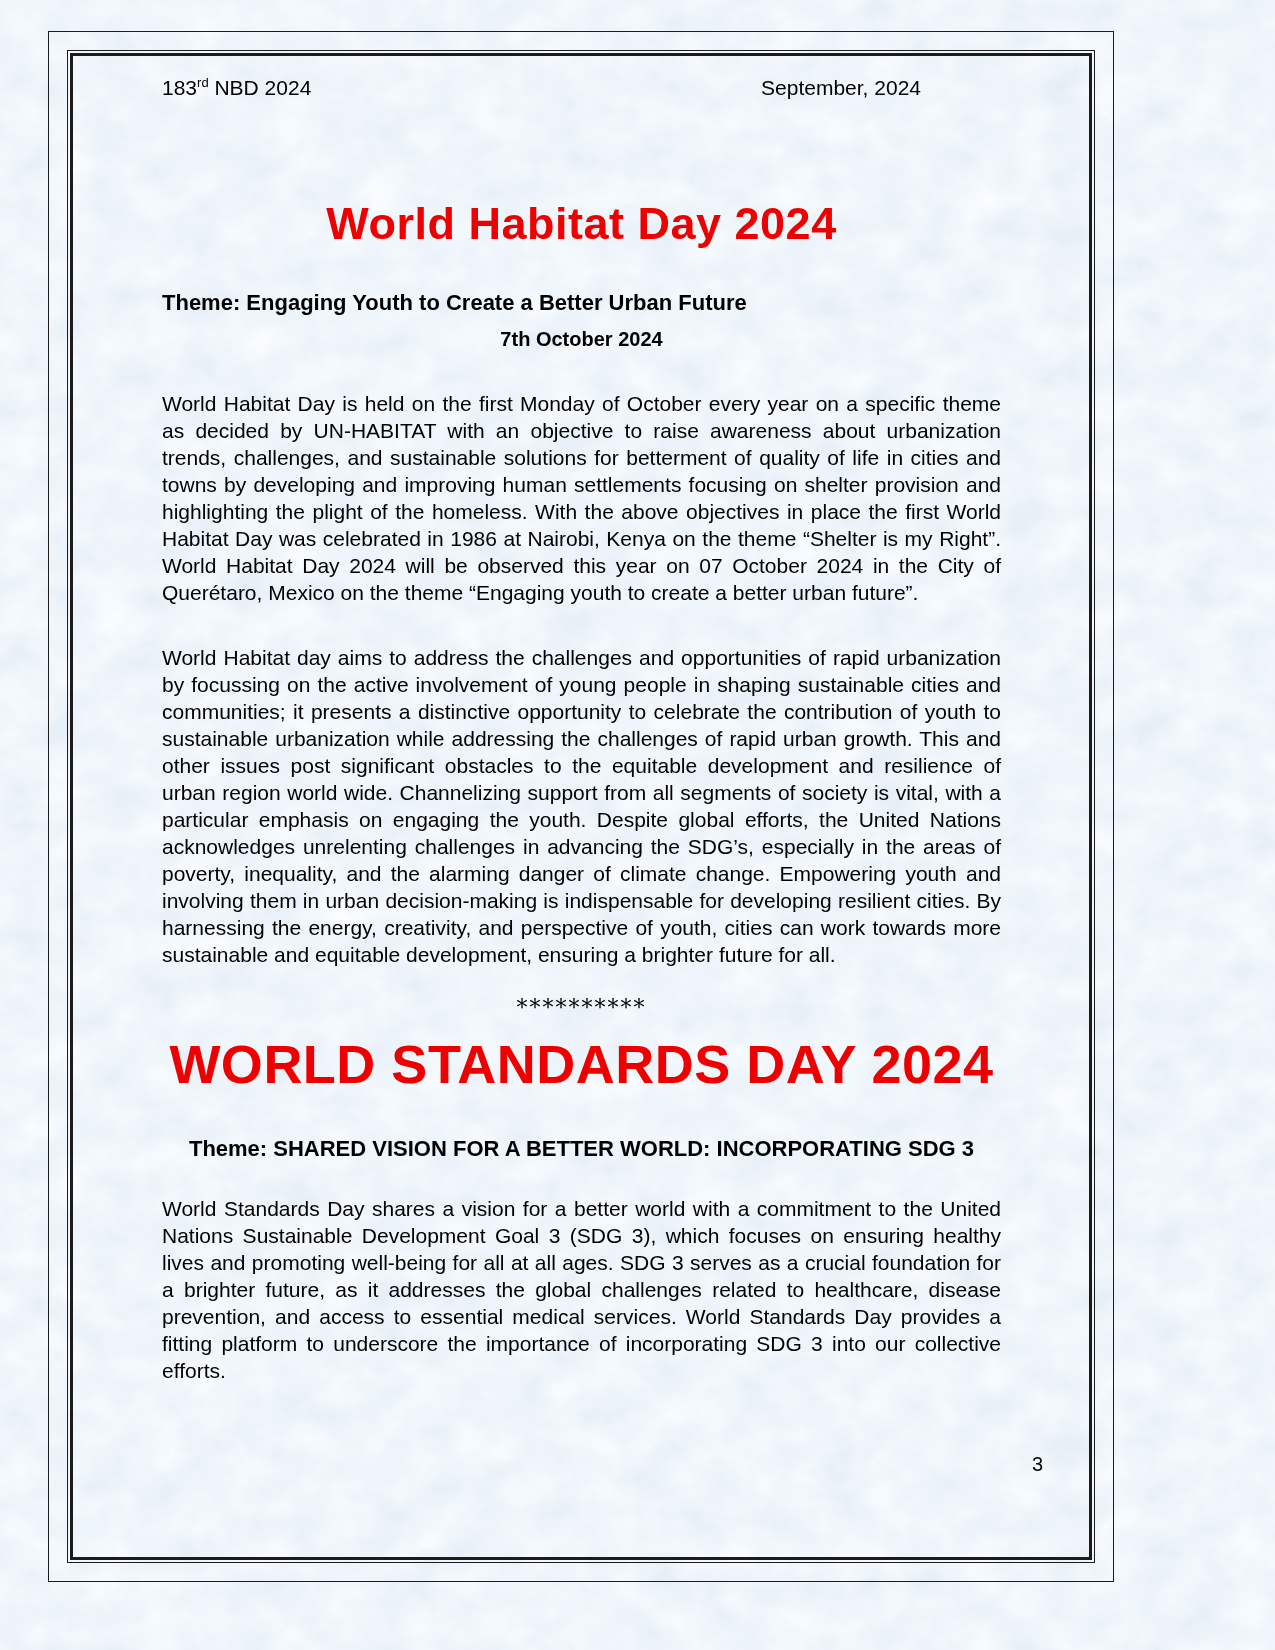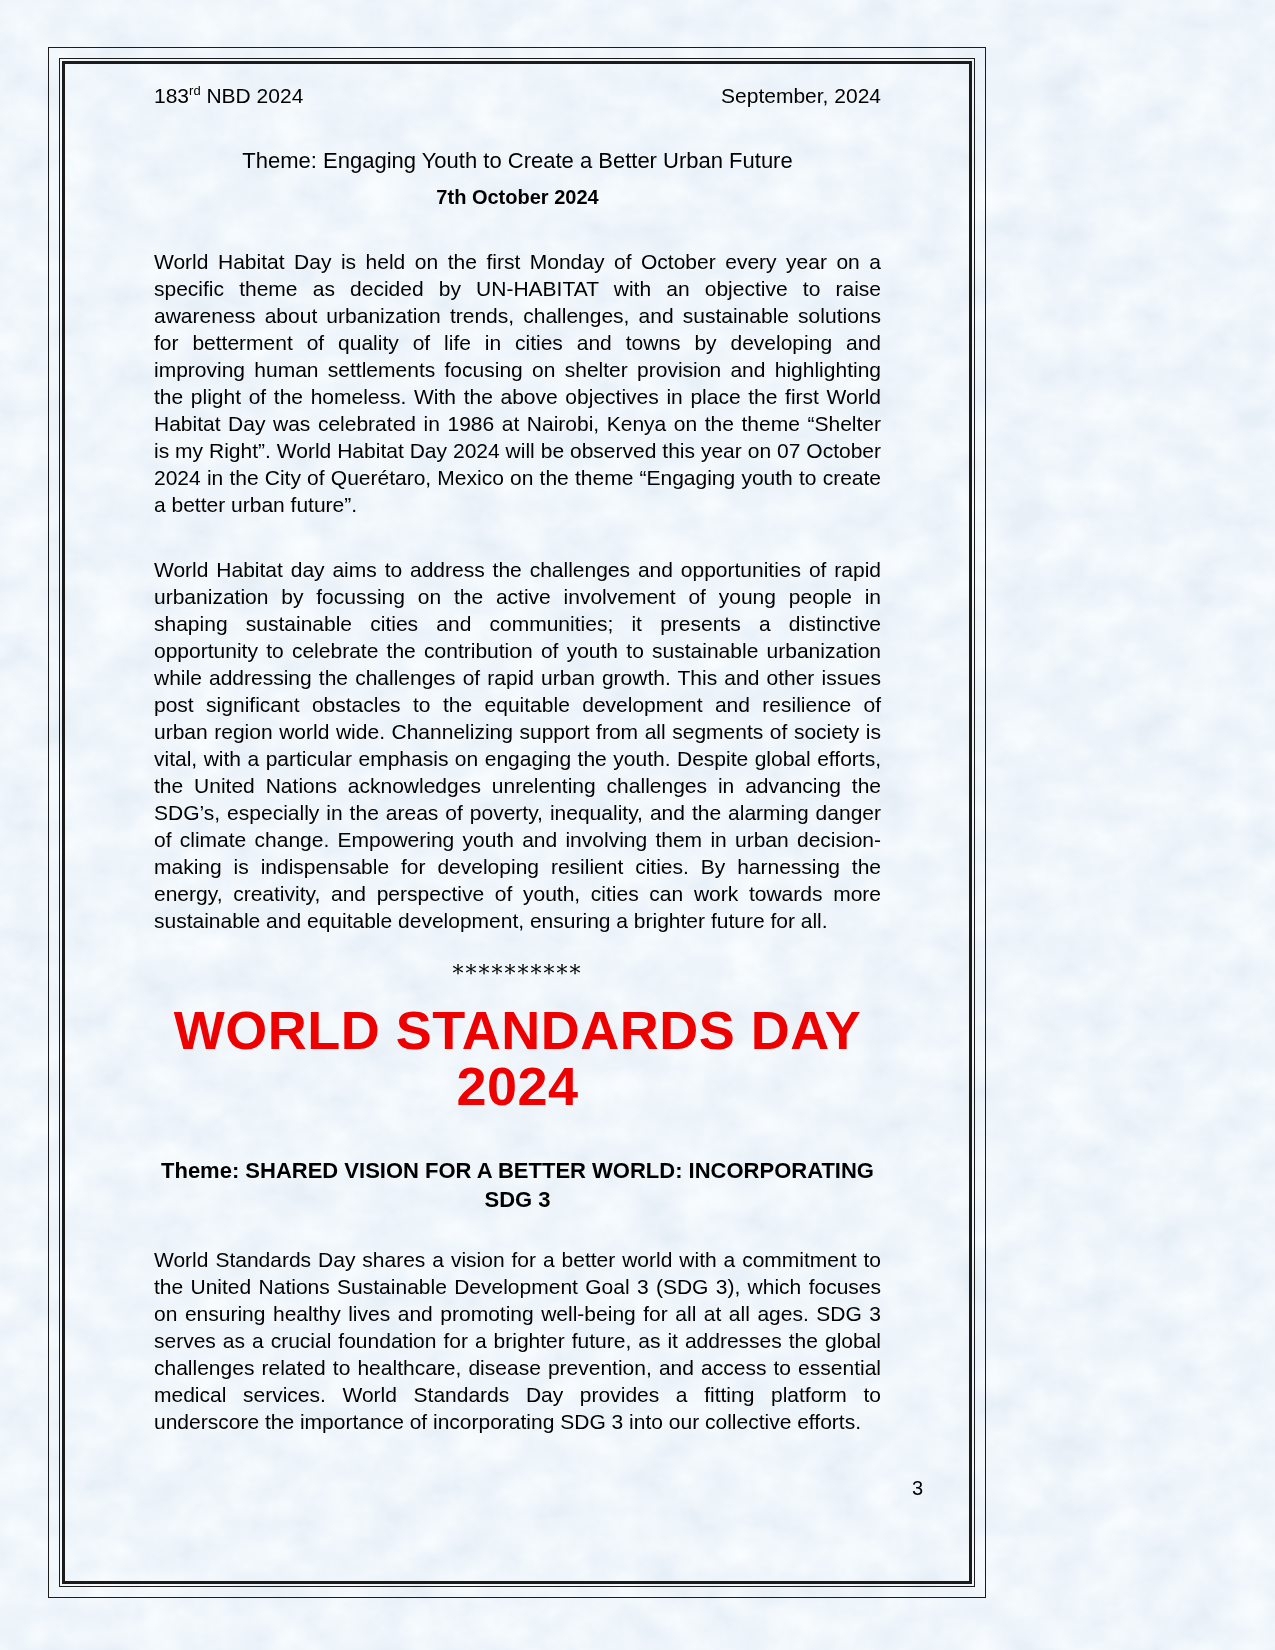"183rd NBD 2024" .page-frame-outer { padding: 10px -> 18px; top: 47px -> 31px; width: 938px -> 1066px }
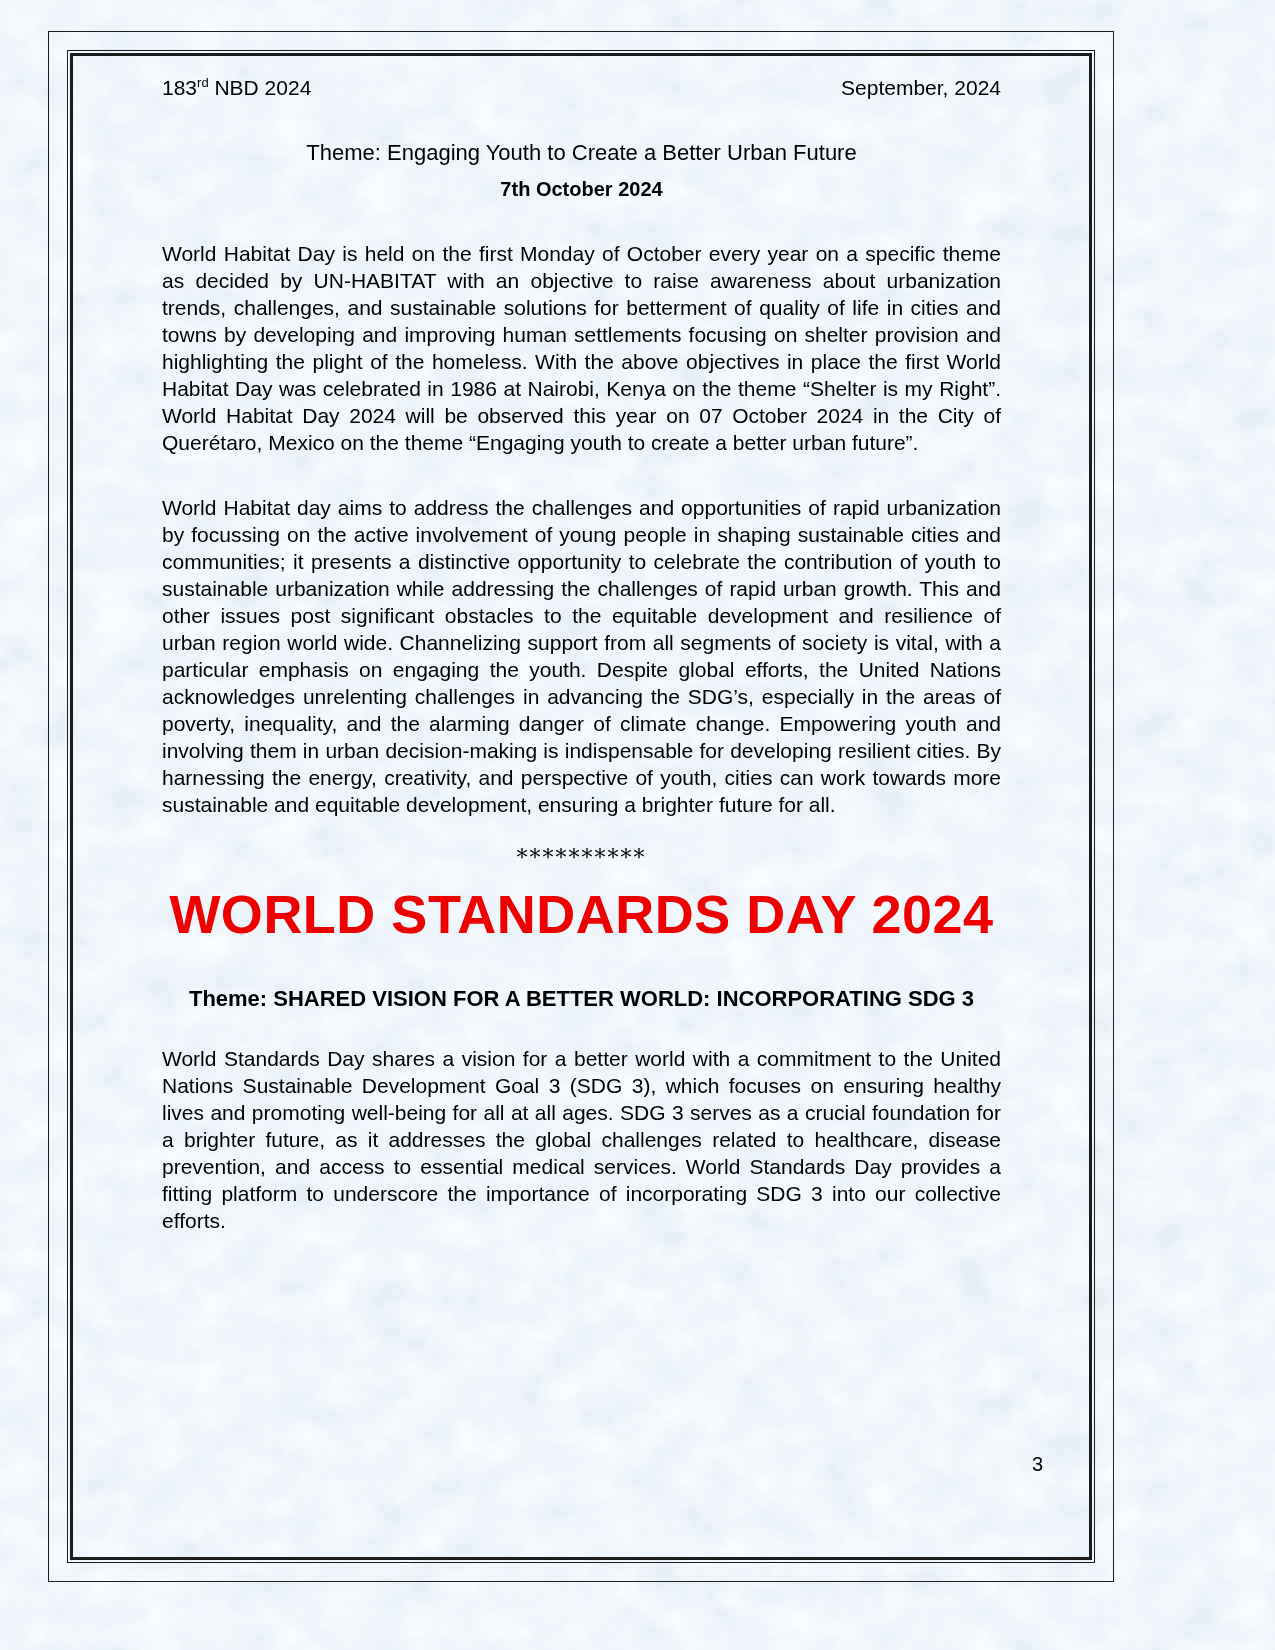"September, 2024" .doc-header .right { margin-right: none -> 80px }
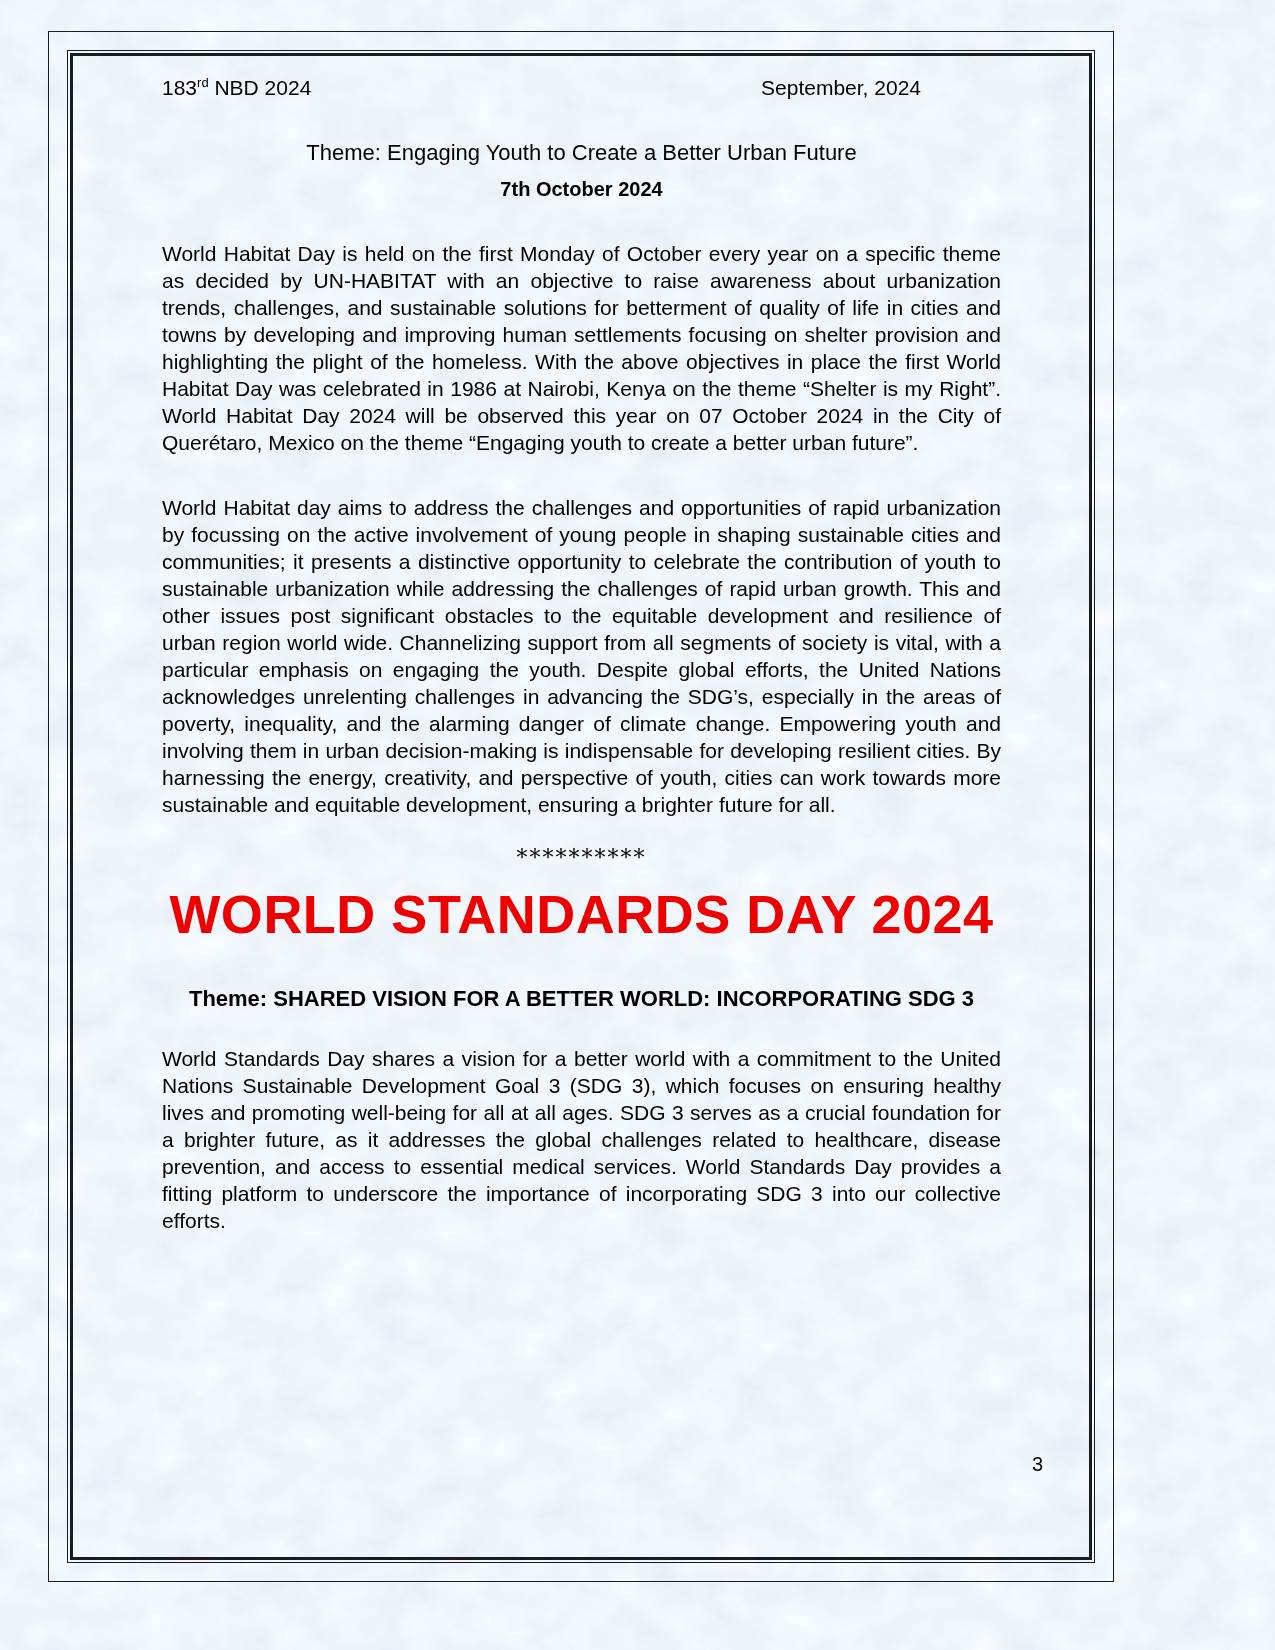"World Habitat Day 2024" h1.title-red { html: none -> <h1>World Habitat Day 2024</h1> }
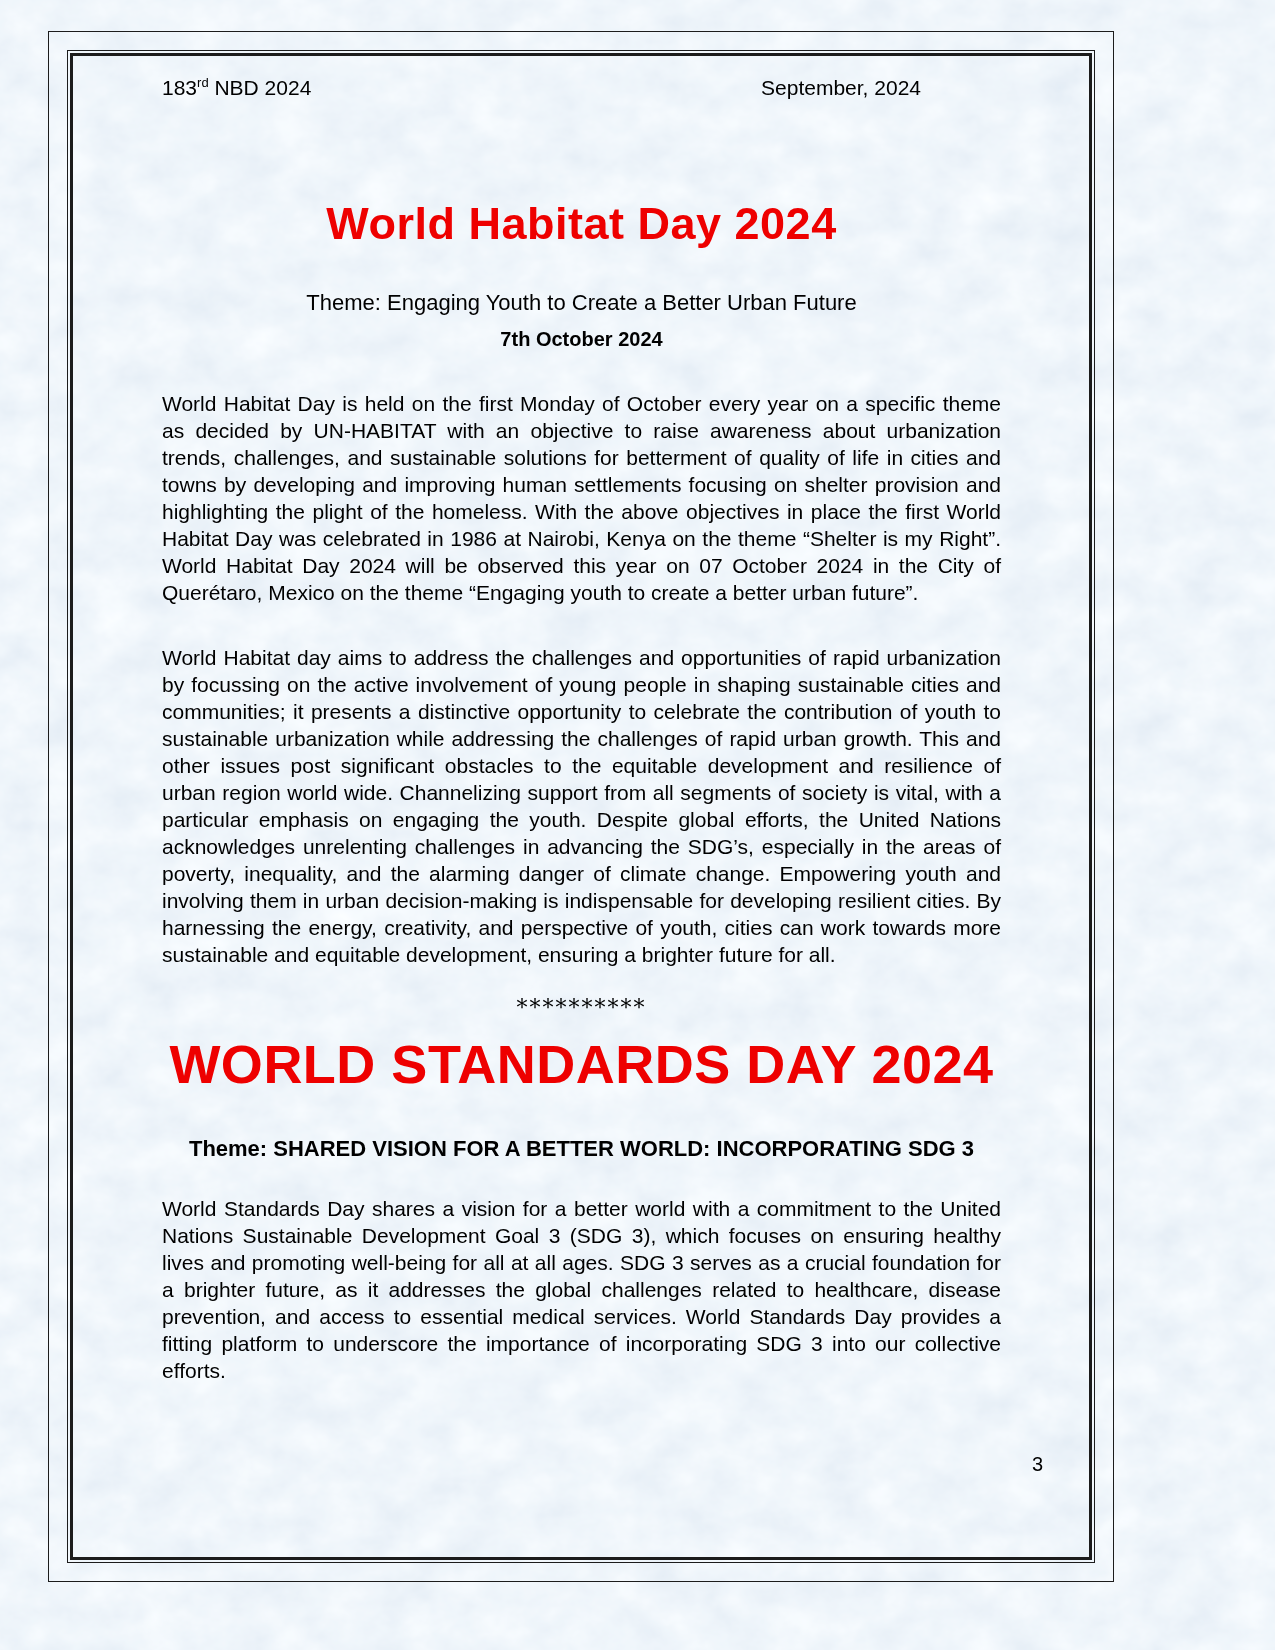"Theme: Engaging Youth to Create" .theme-line { font-weight: normal -> bold; text-align: center -> none }
